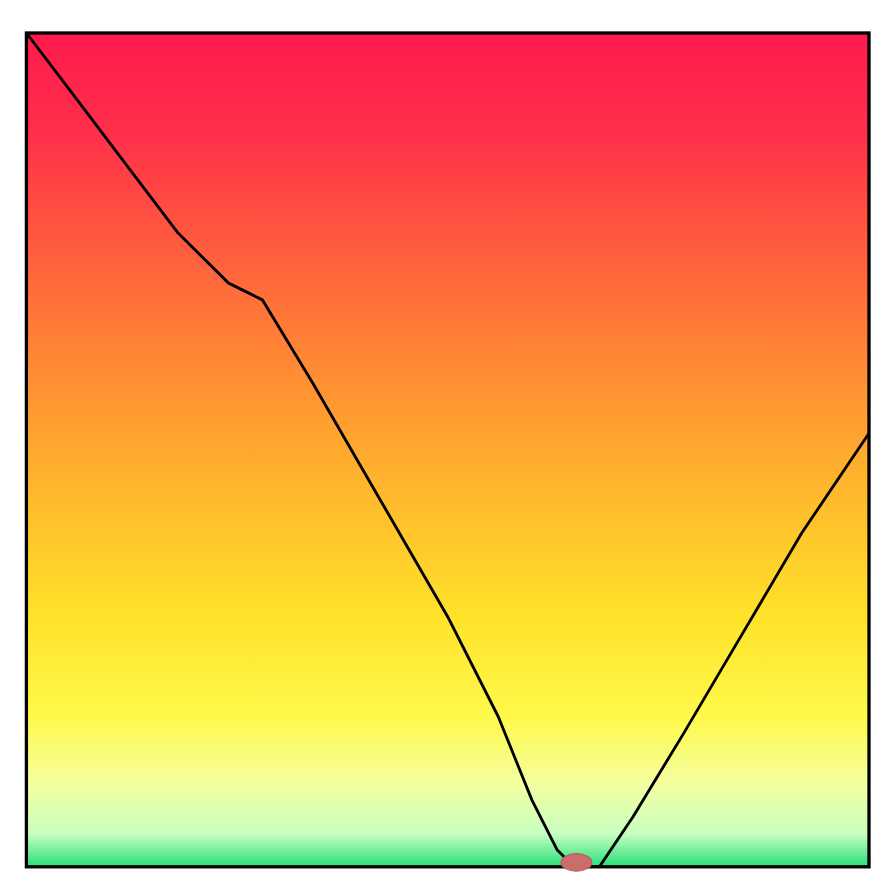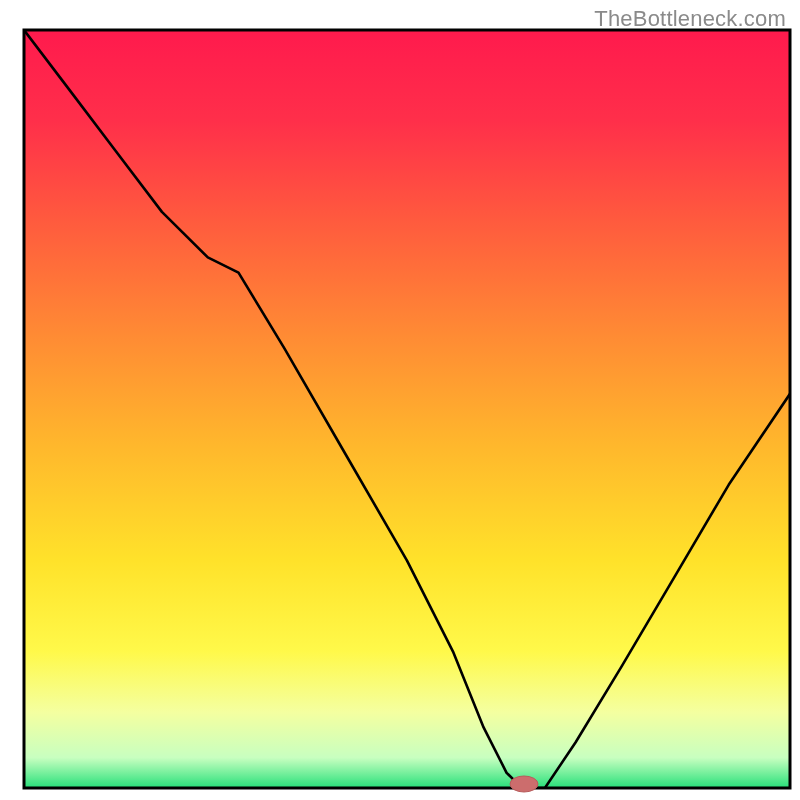"TheBottleneck.com" div.watermark { html: <div>TheBottleneck.com</div> -> none }
